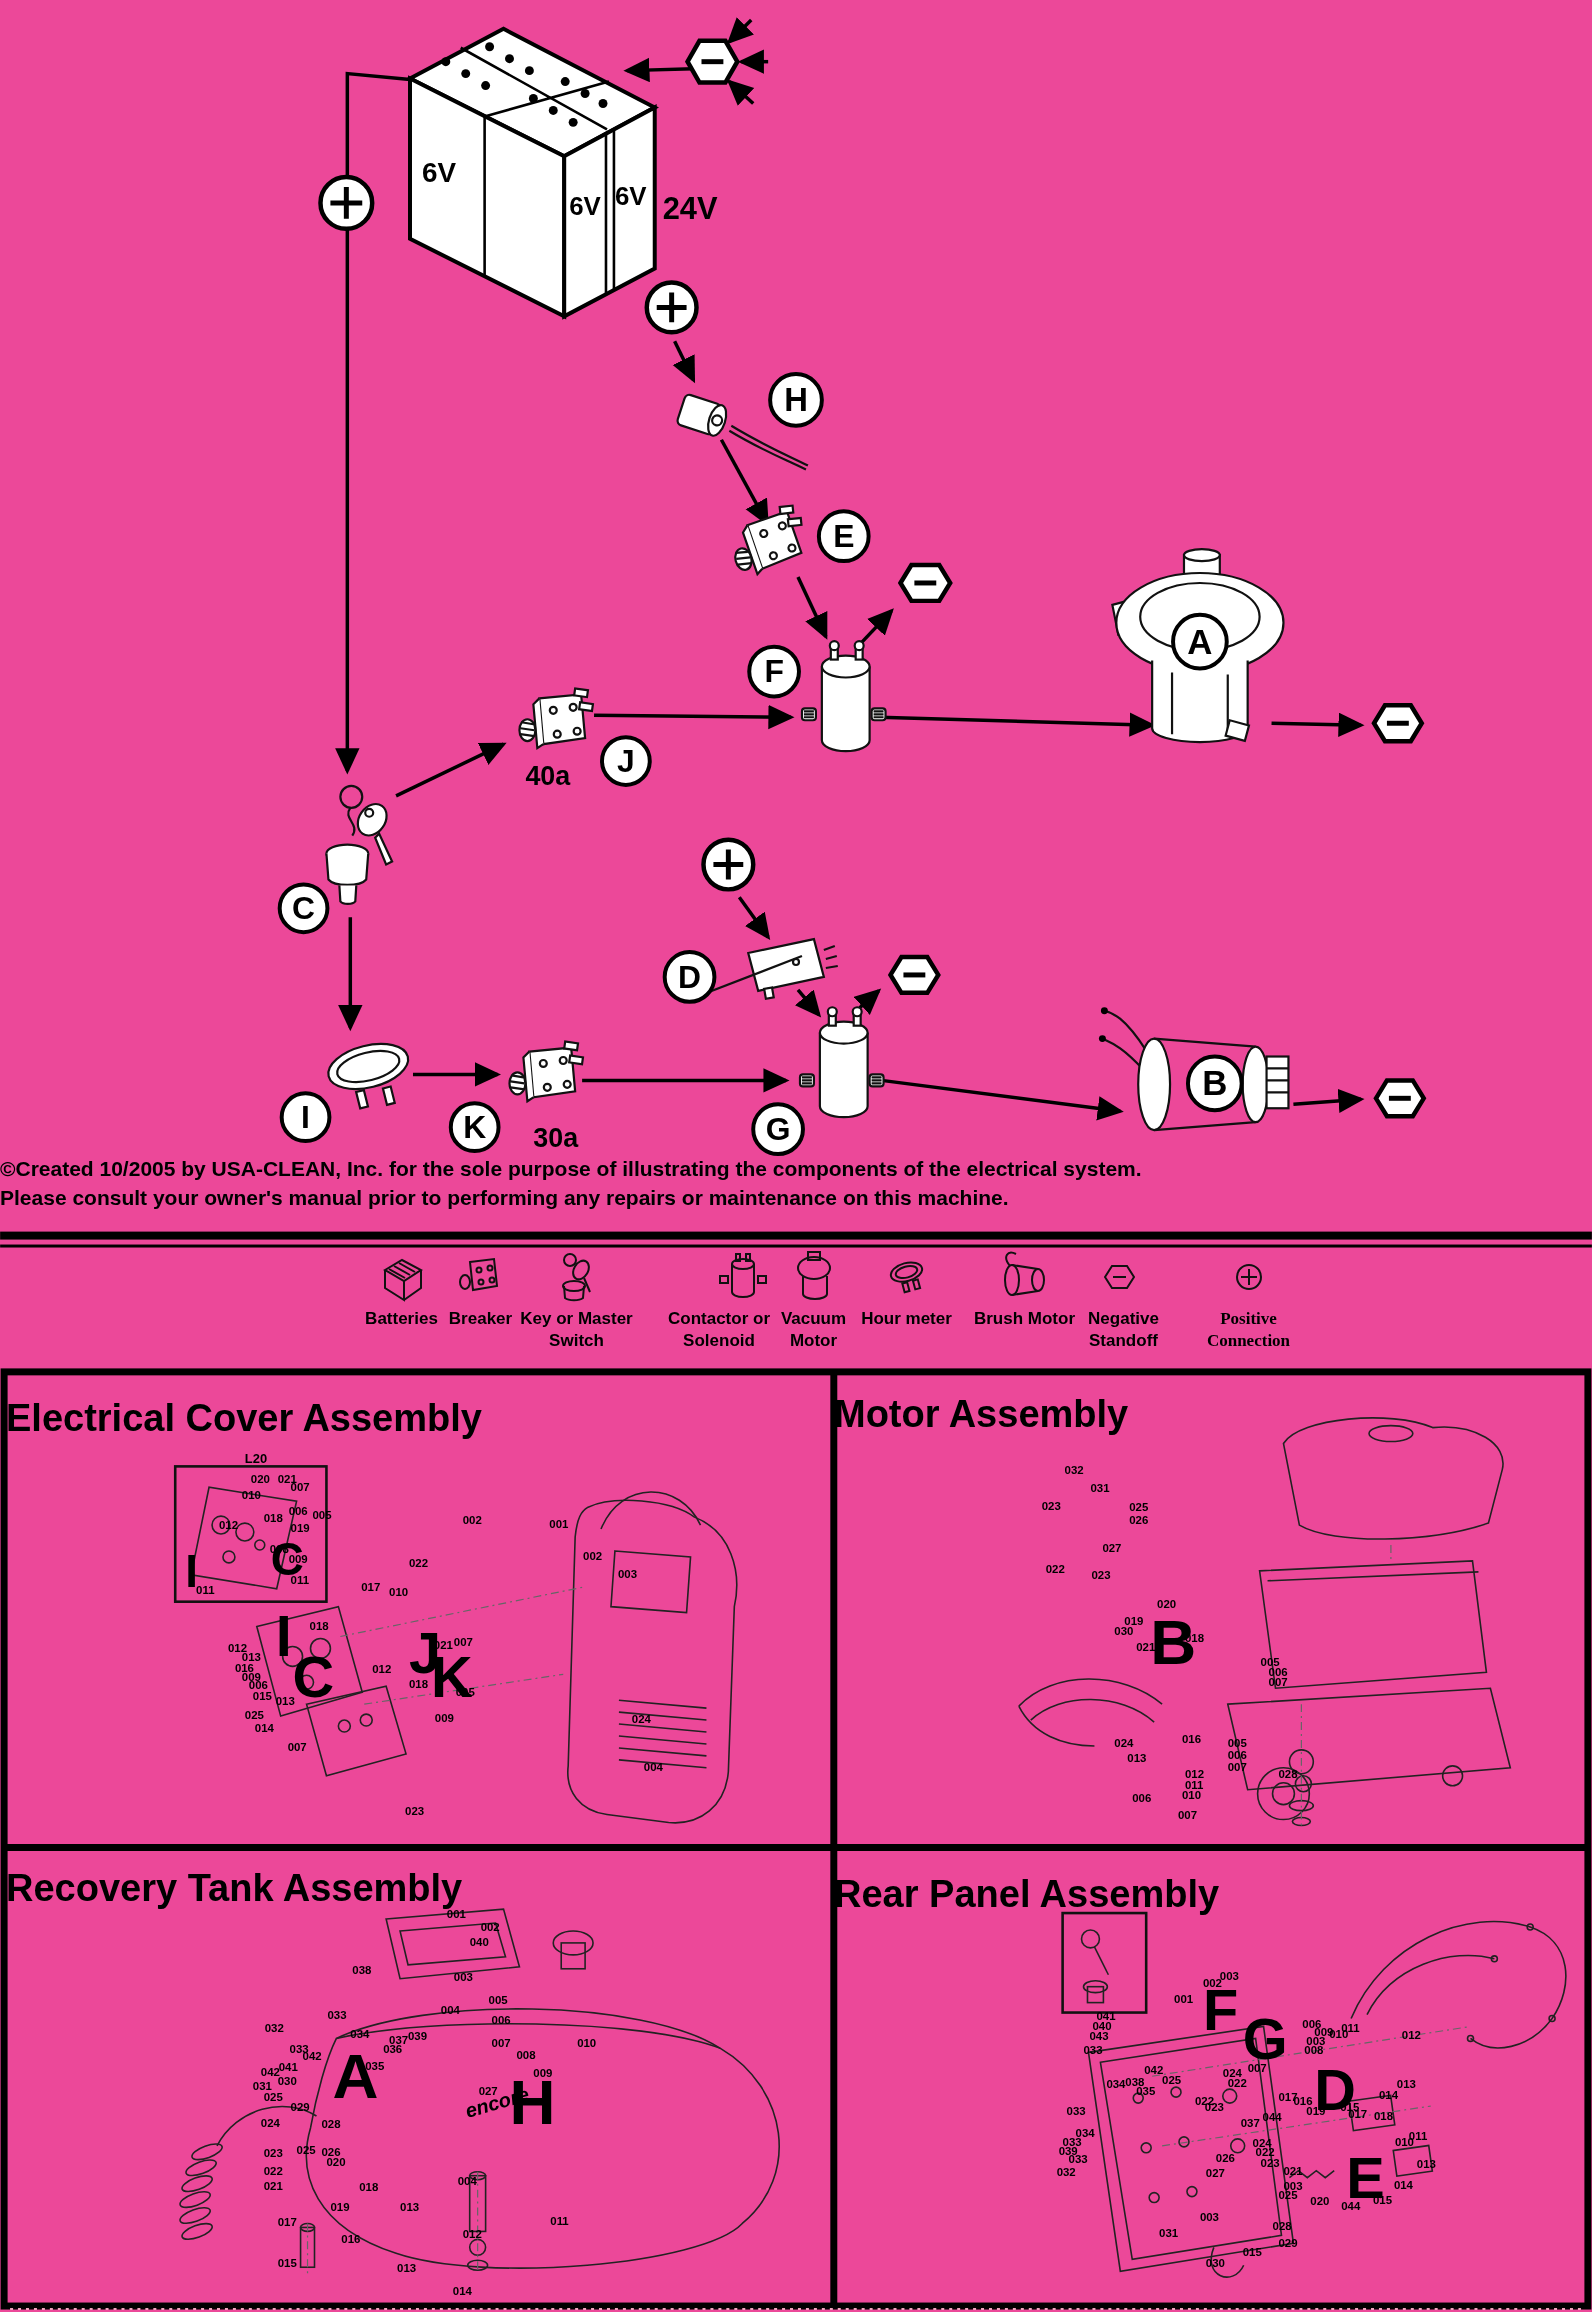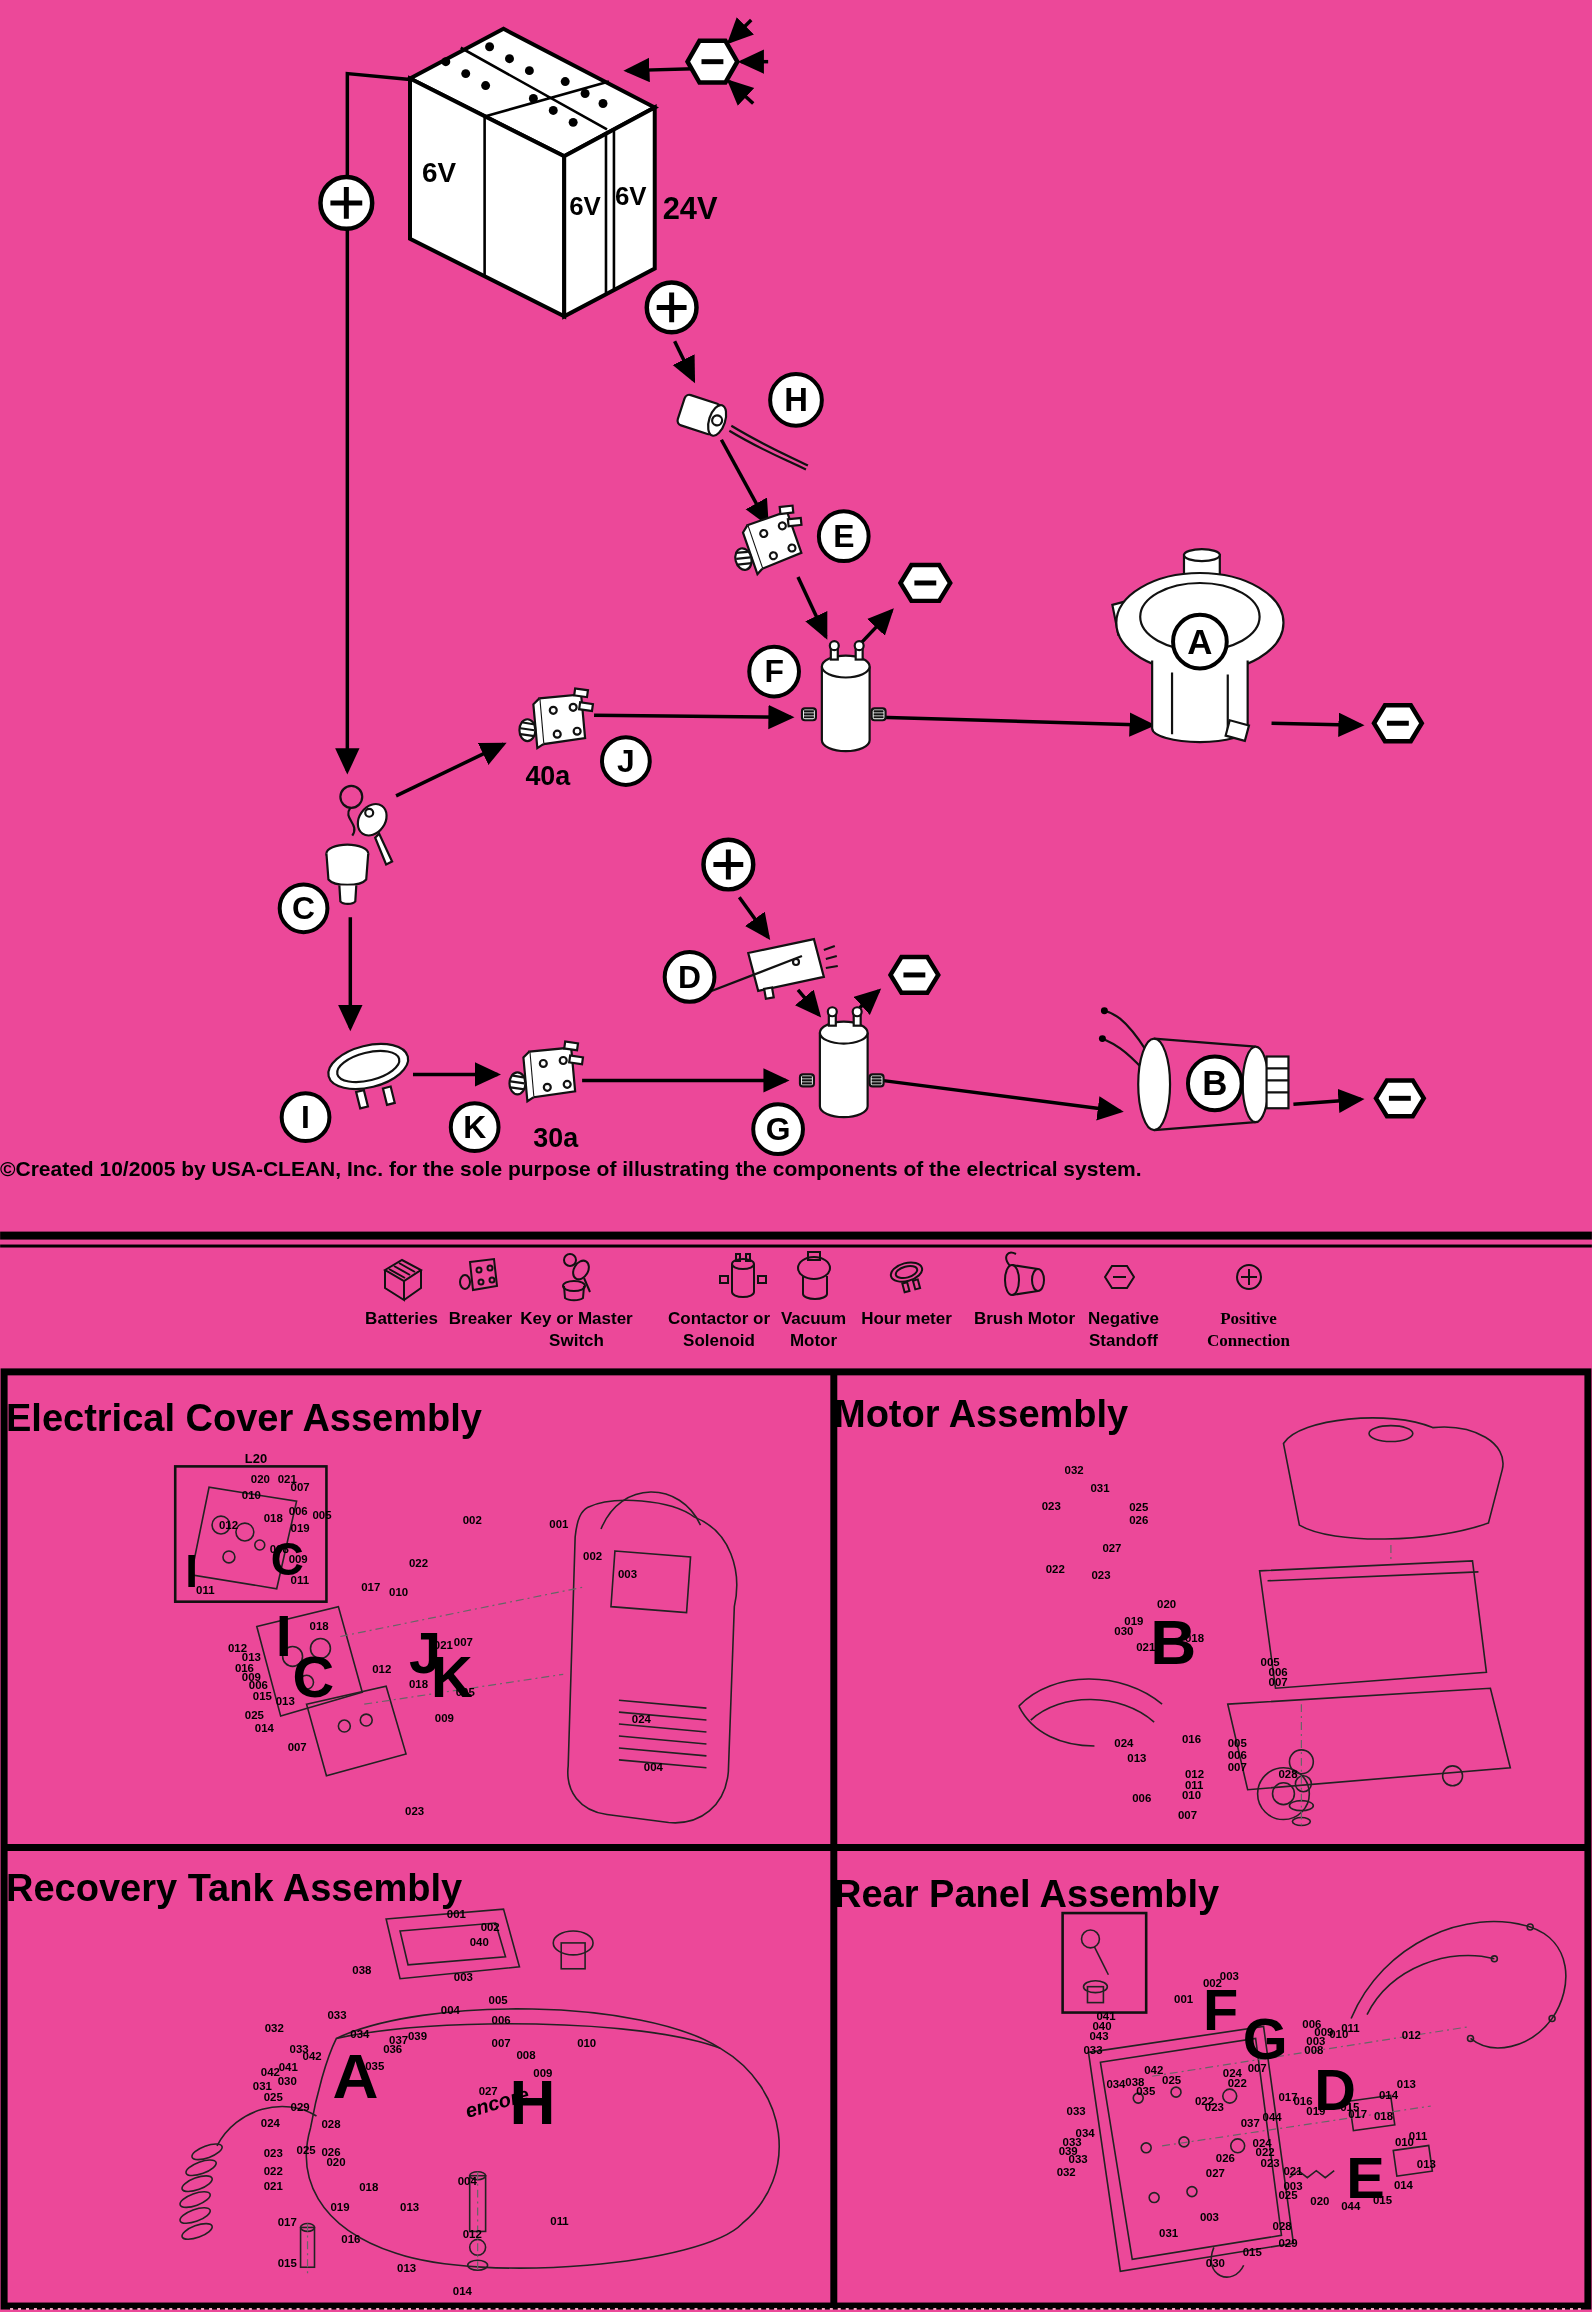"Please consult your owner's manual" div.cap { html: none -> <div>Please consult your owner's manual prior to performing any repairs or maintenance on this machine.</div> }
